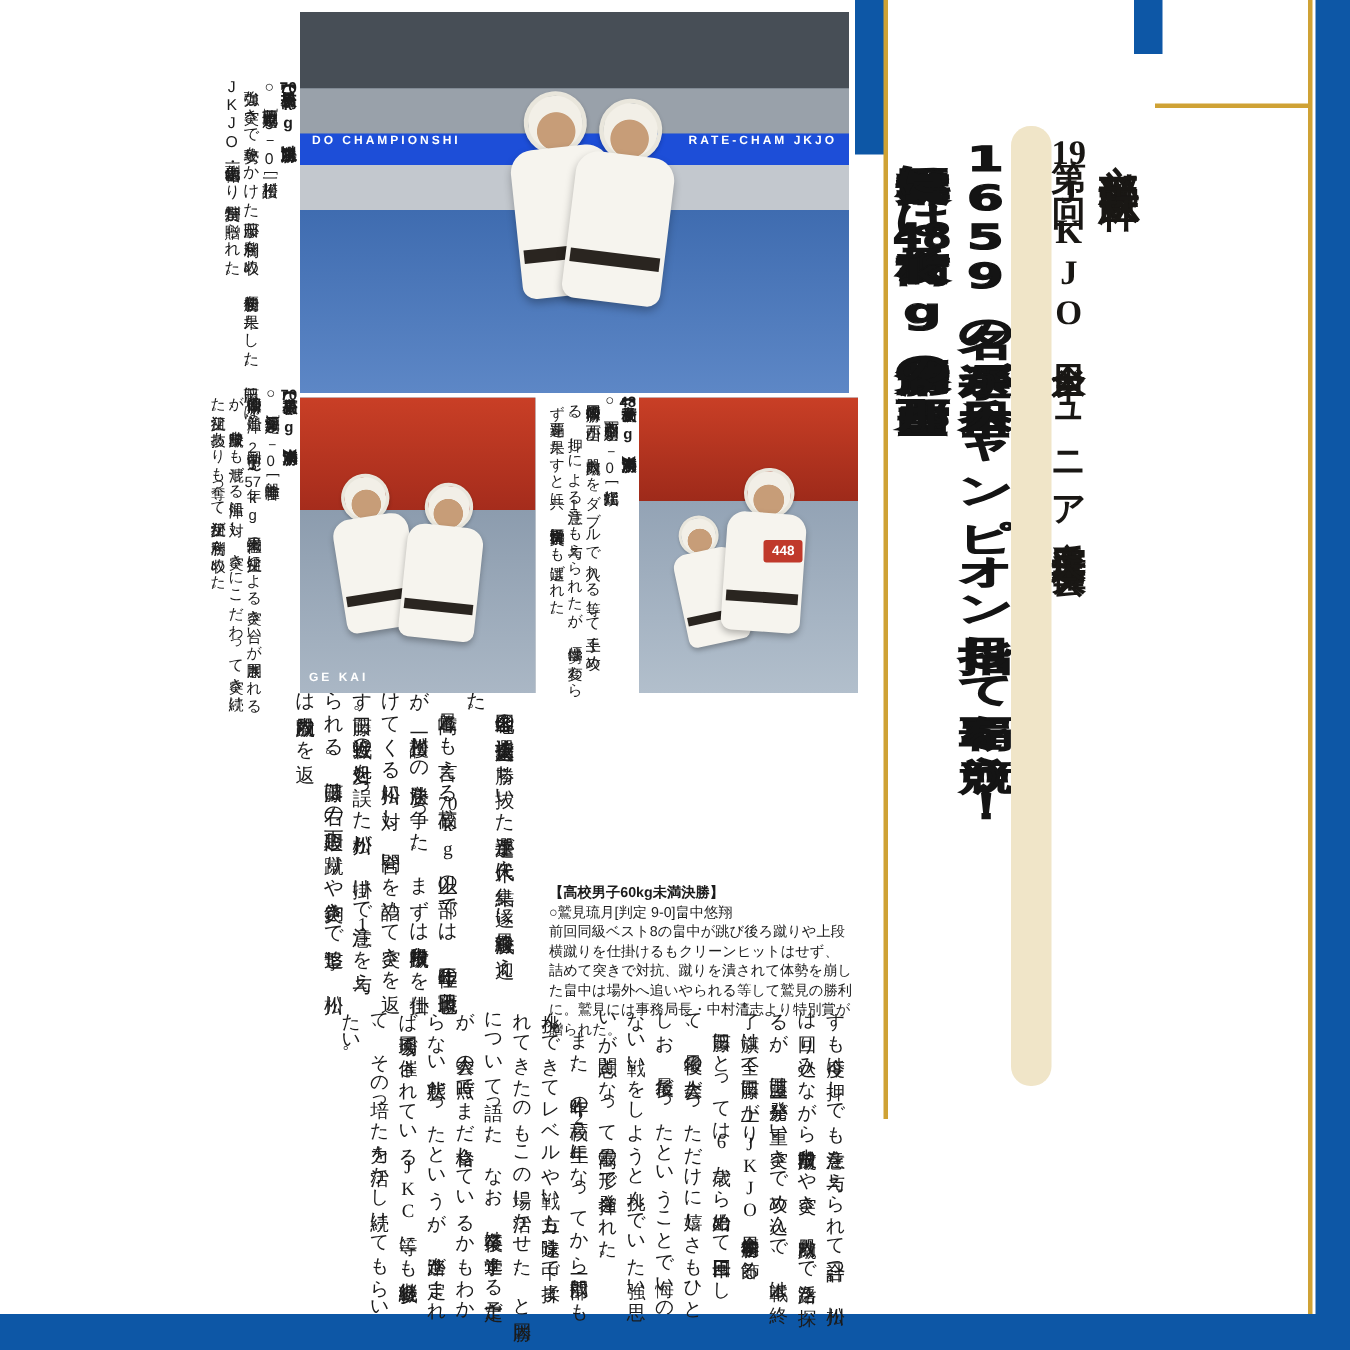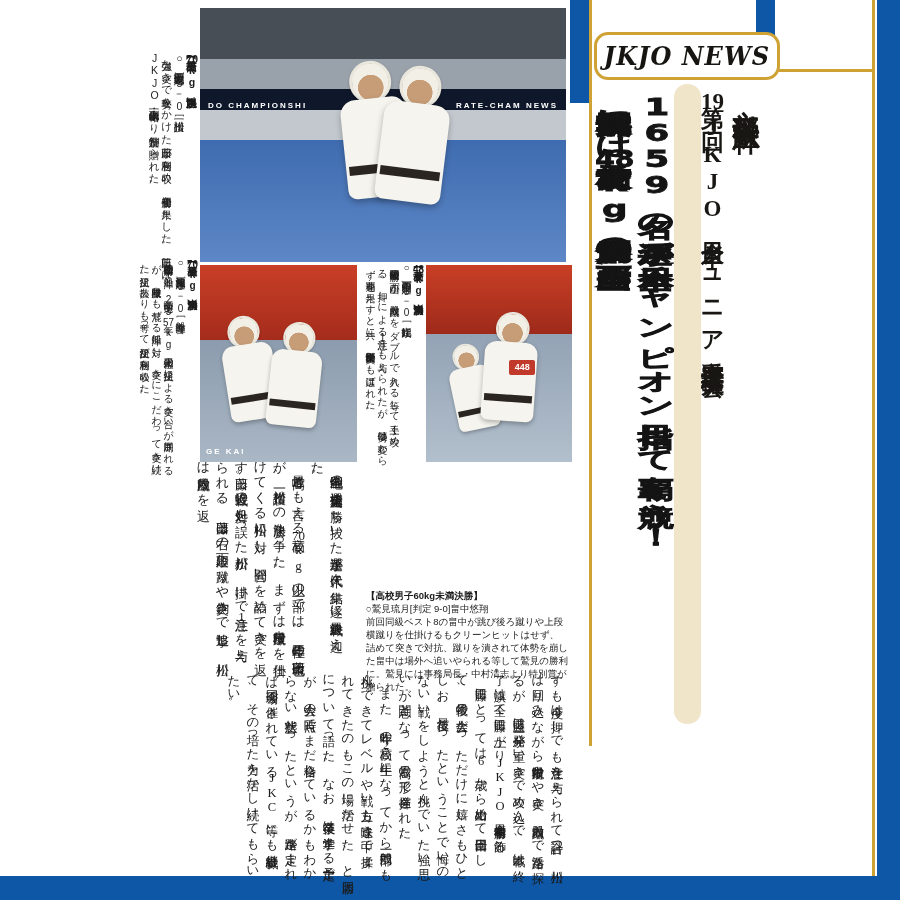"JKJO NEWS" div.abs { html: <div> <span>JKJO NEWS</span> </div> -> none }
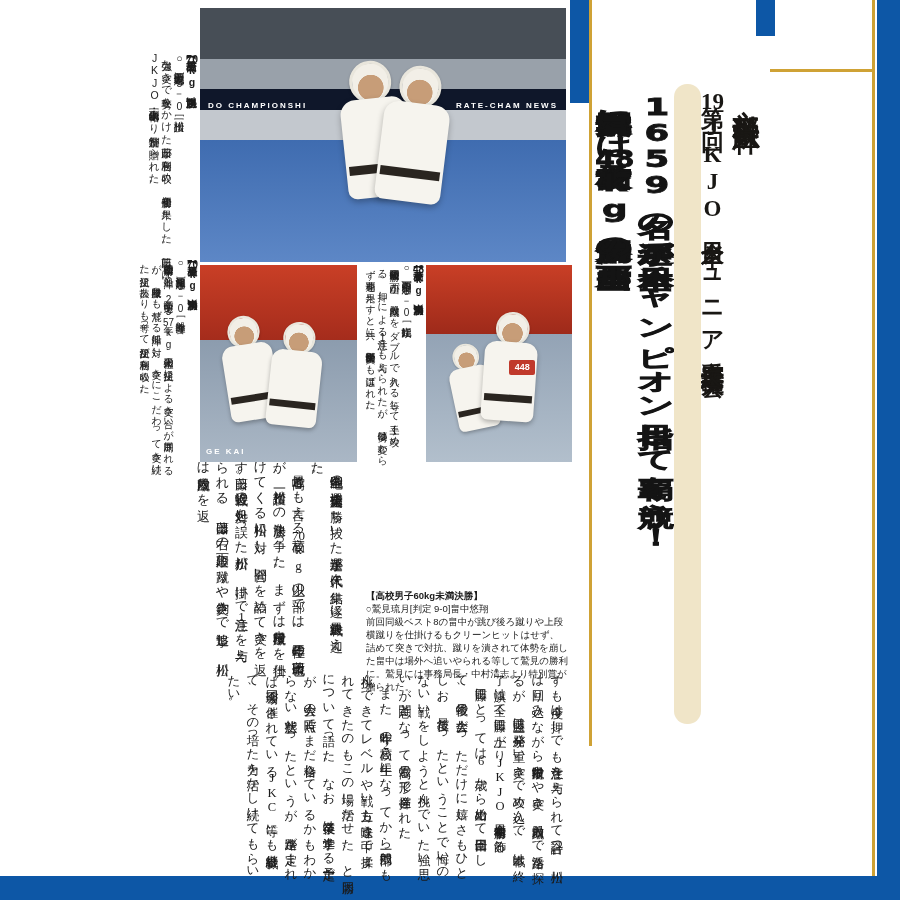"DO CHAMPIONSHI" div.band { align-items: flex-end -> flex-start; background: #0f172a -> #1d4ed8 }
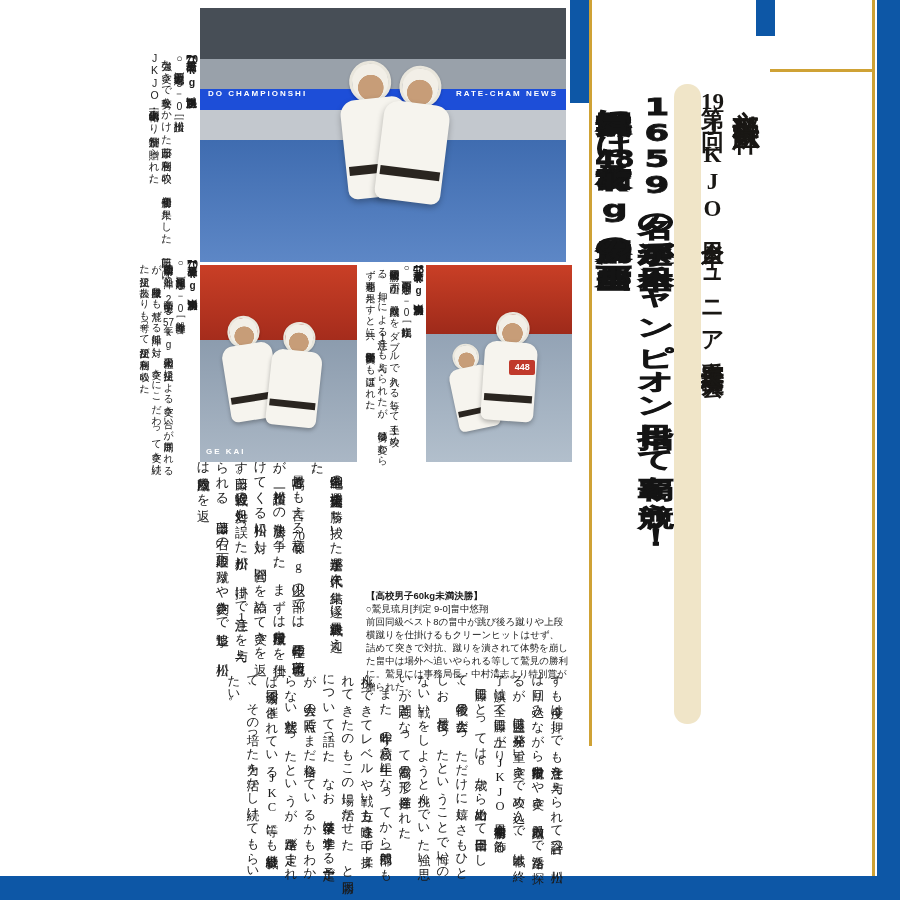"RATE-CHAM NEWS" span.banner-text { text: NEWS -> JKJO }
